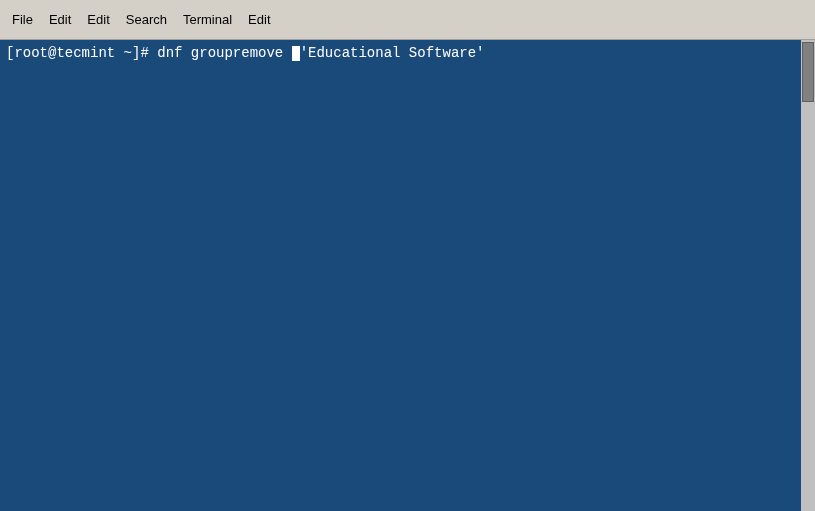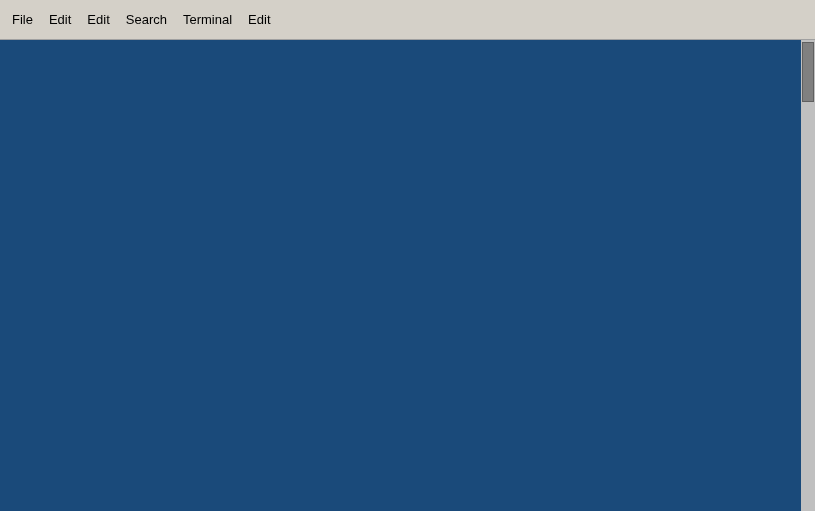"[root@tecmint ~]#" div.terminal-line { html: none -> <div> <span>[root@tecmint ~]# </span><span>dnf groupremove </span><span></span><span>'Educational Software'</span> </div> }
